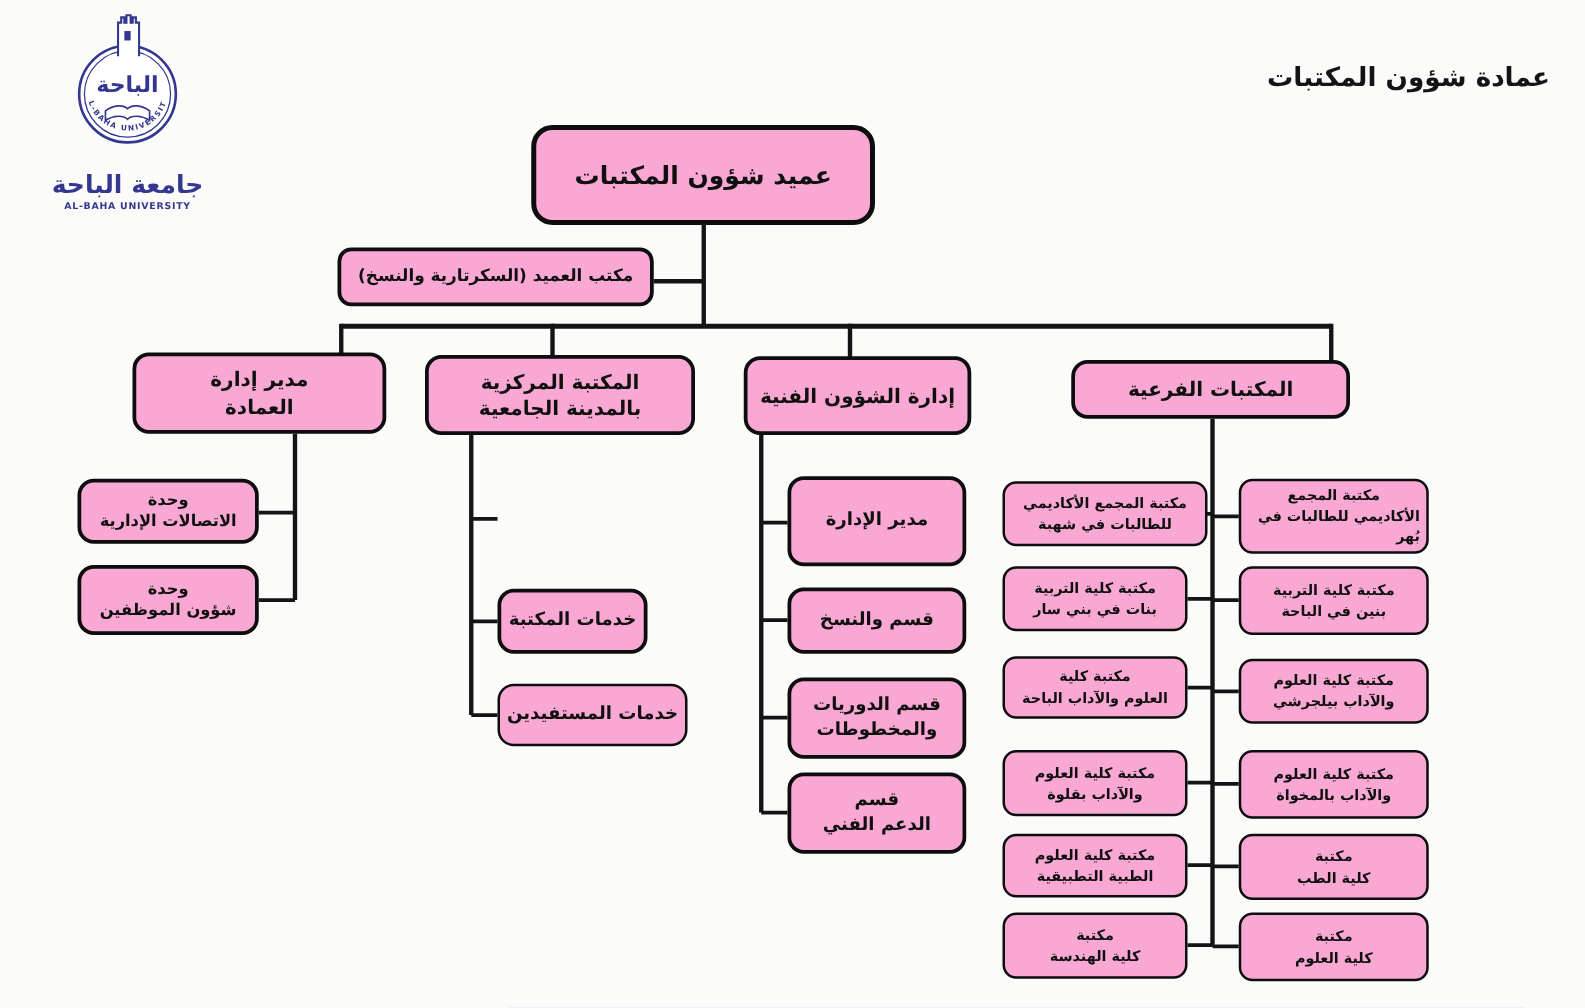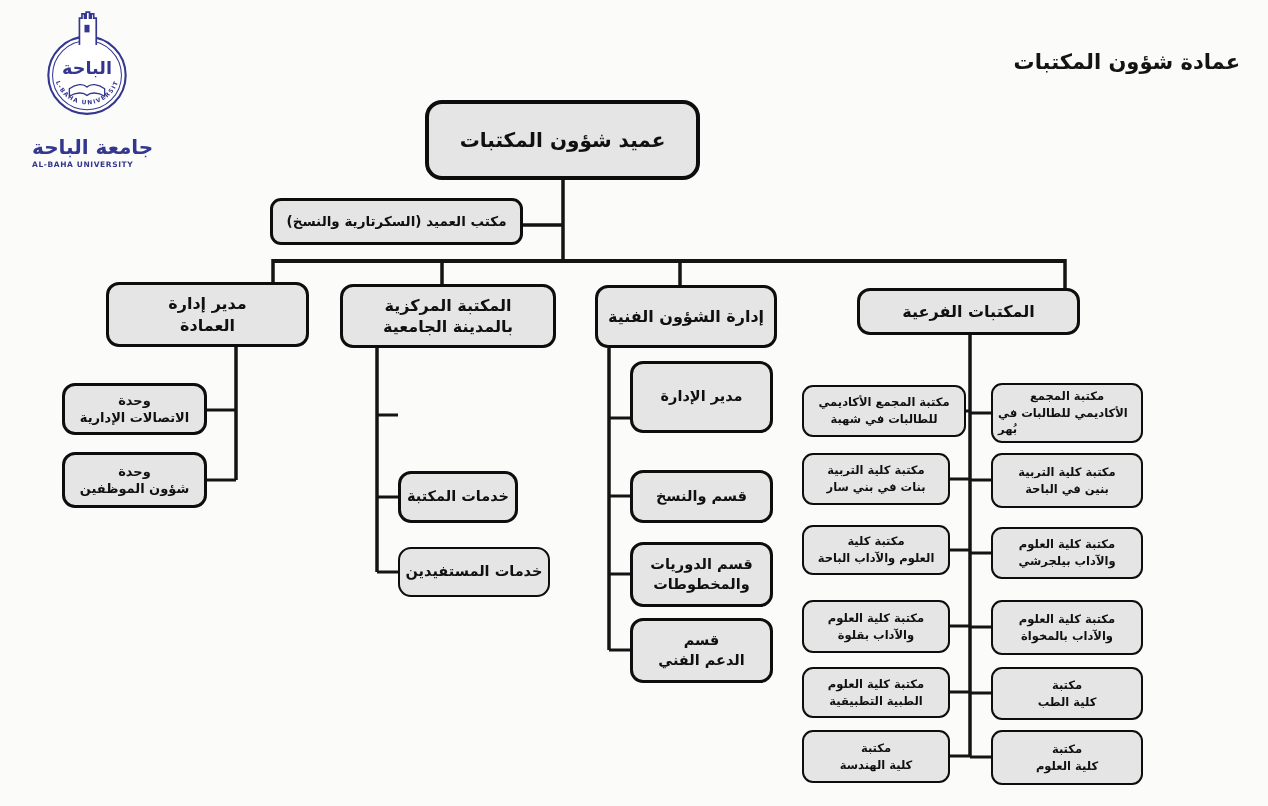"الباحة" .logo { align-items: flex-start -> center }
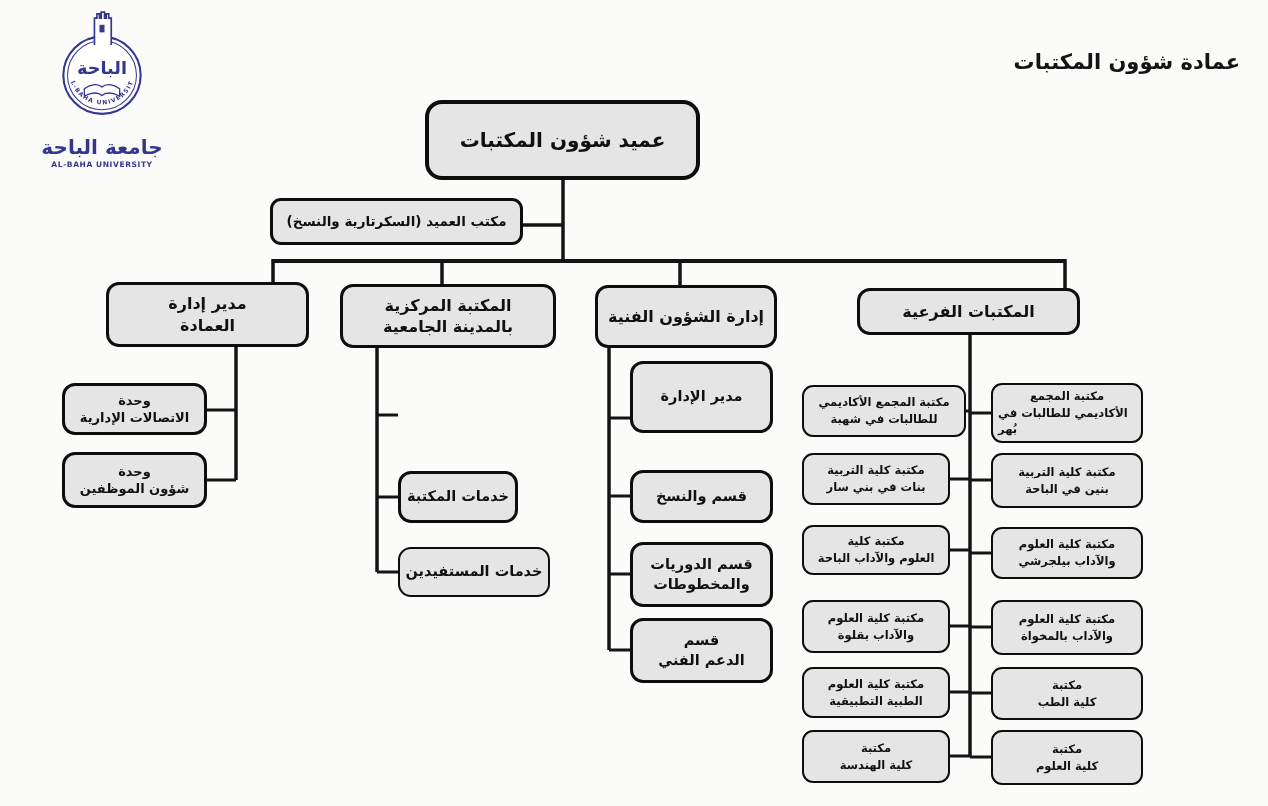"عميد شؤون المكتبات" .node { background: #e5e5e5 -> #f9a8d4; text-align: left -> right }
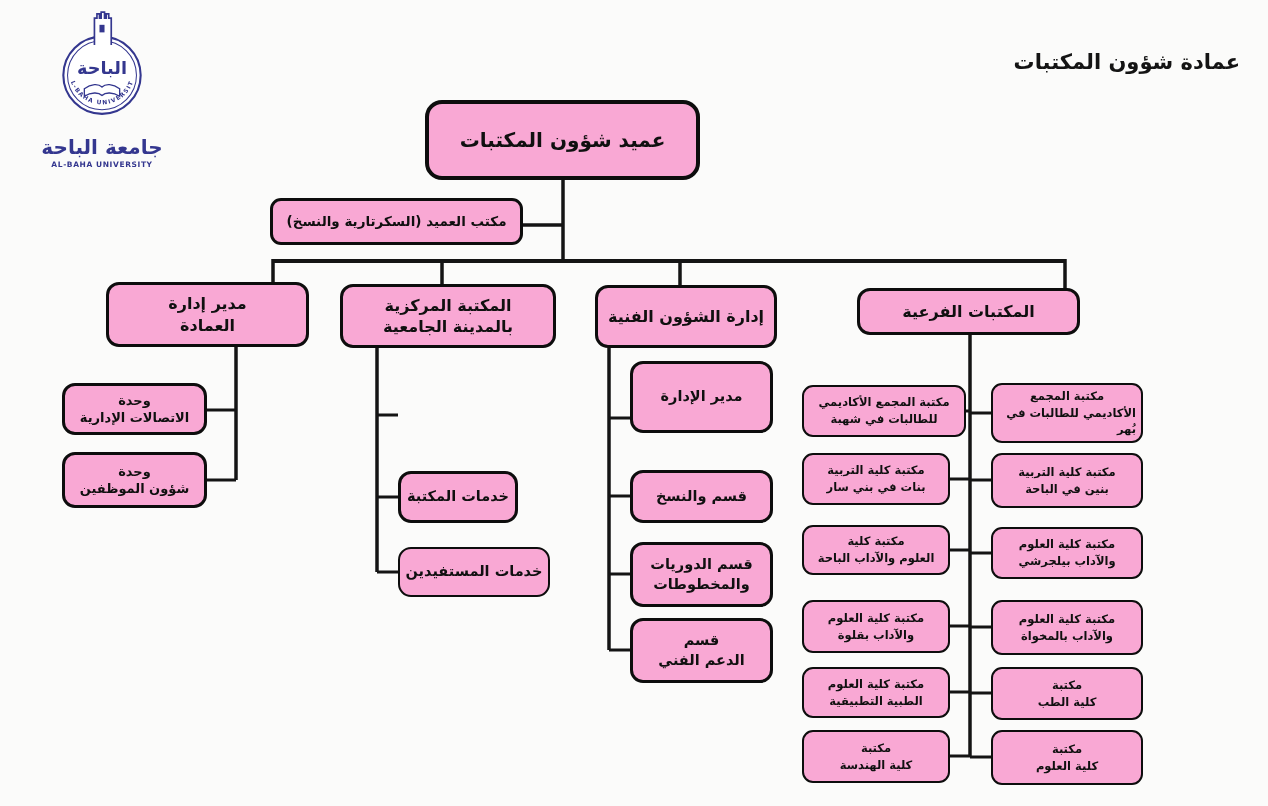"مدير الإدارة" div.node { top: 361px -> 381px }
